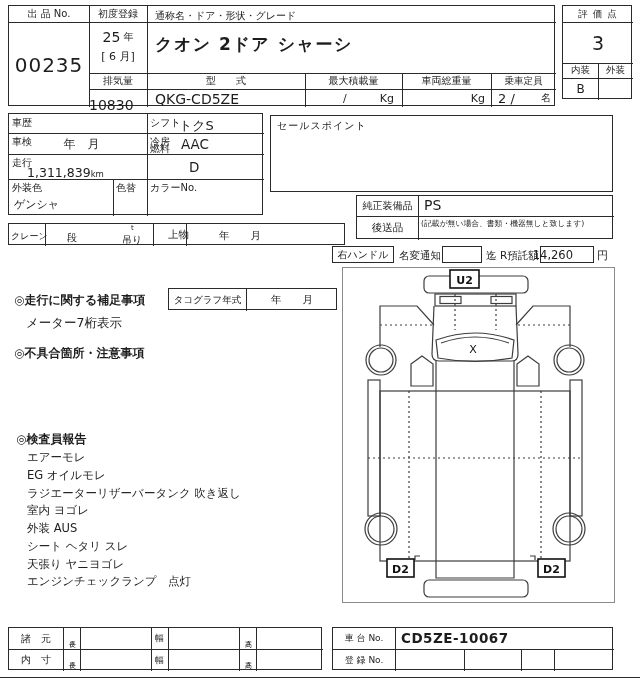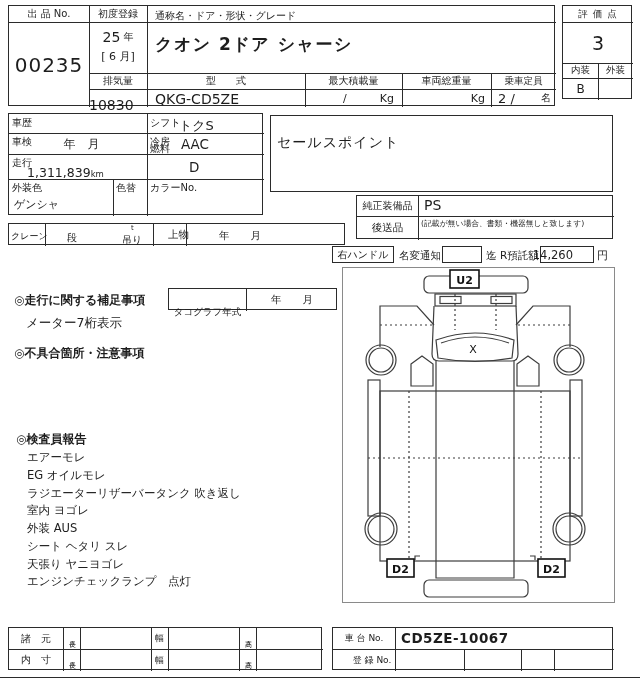"セールスポイント" div.t { font-size: 14px -> 10px; top: 18px -> 3px }
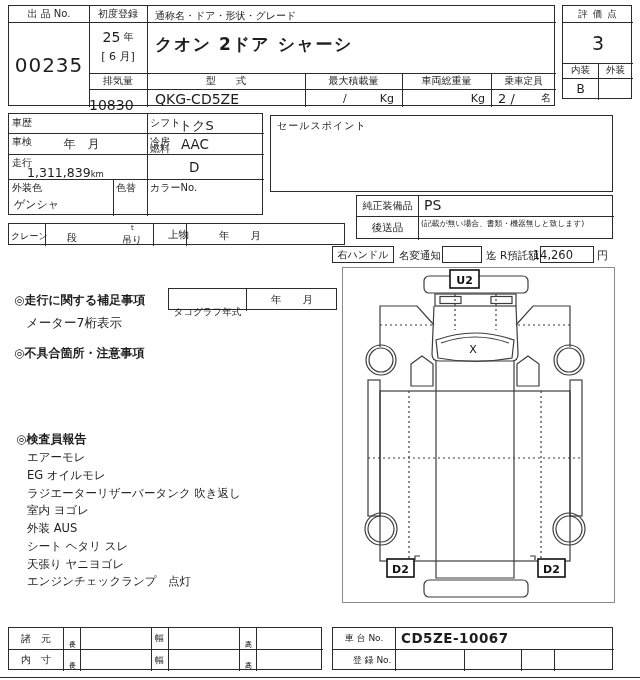"タコグラフ年式" div.cell { margin-top: 12px -> none }
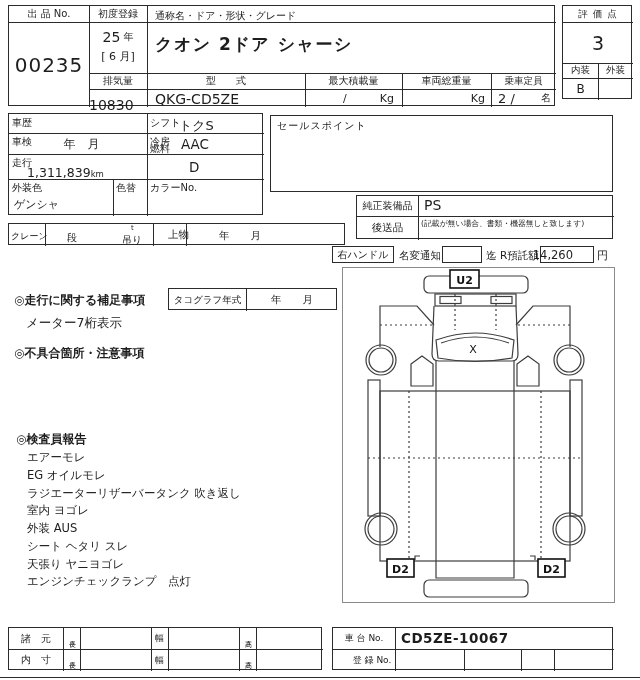"登 録 No." div.cell { left: 8px -> 0 }
